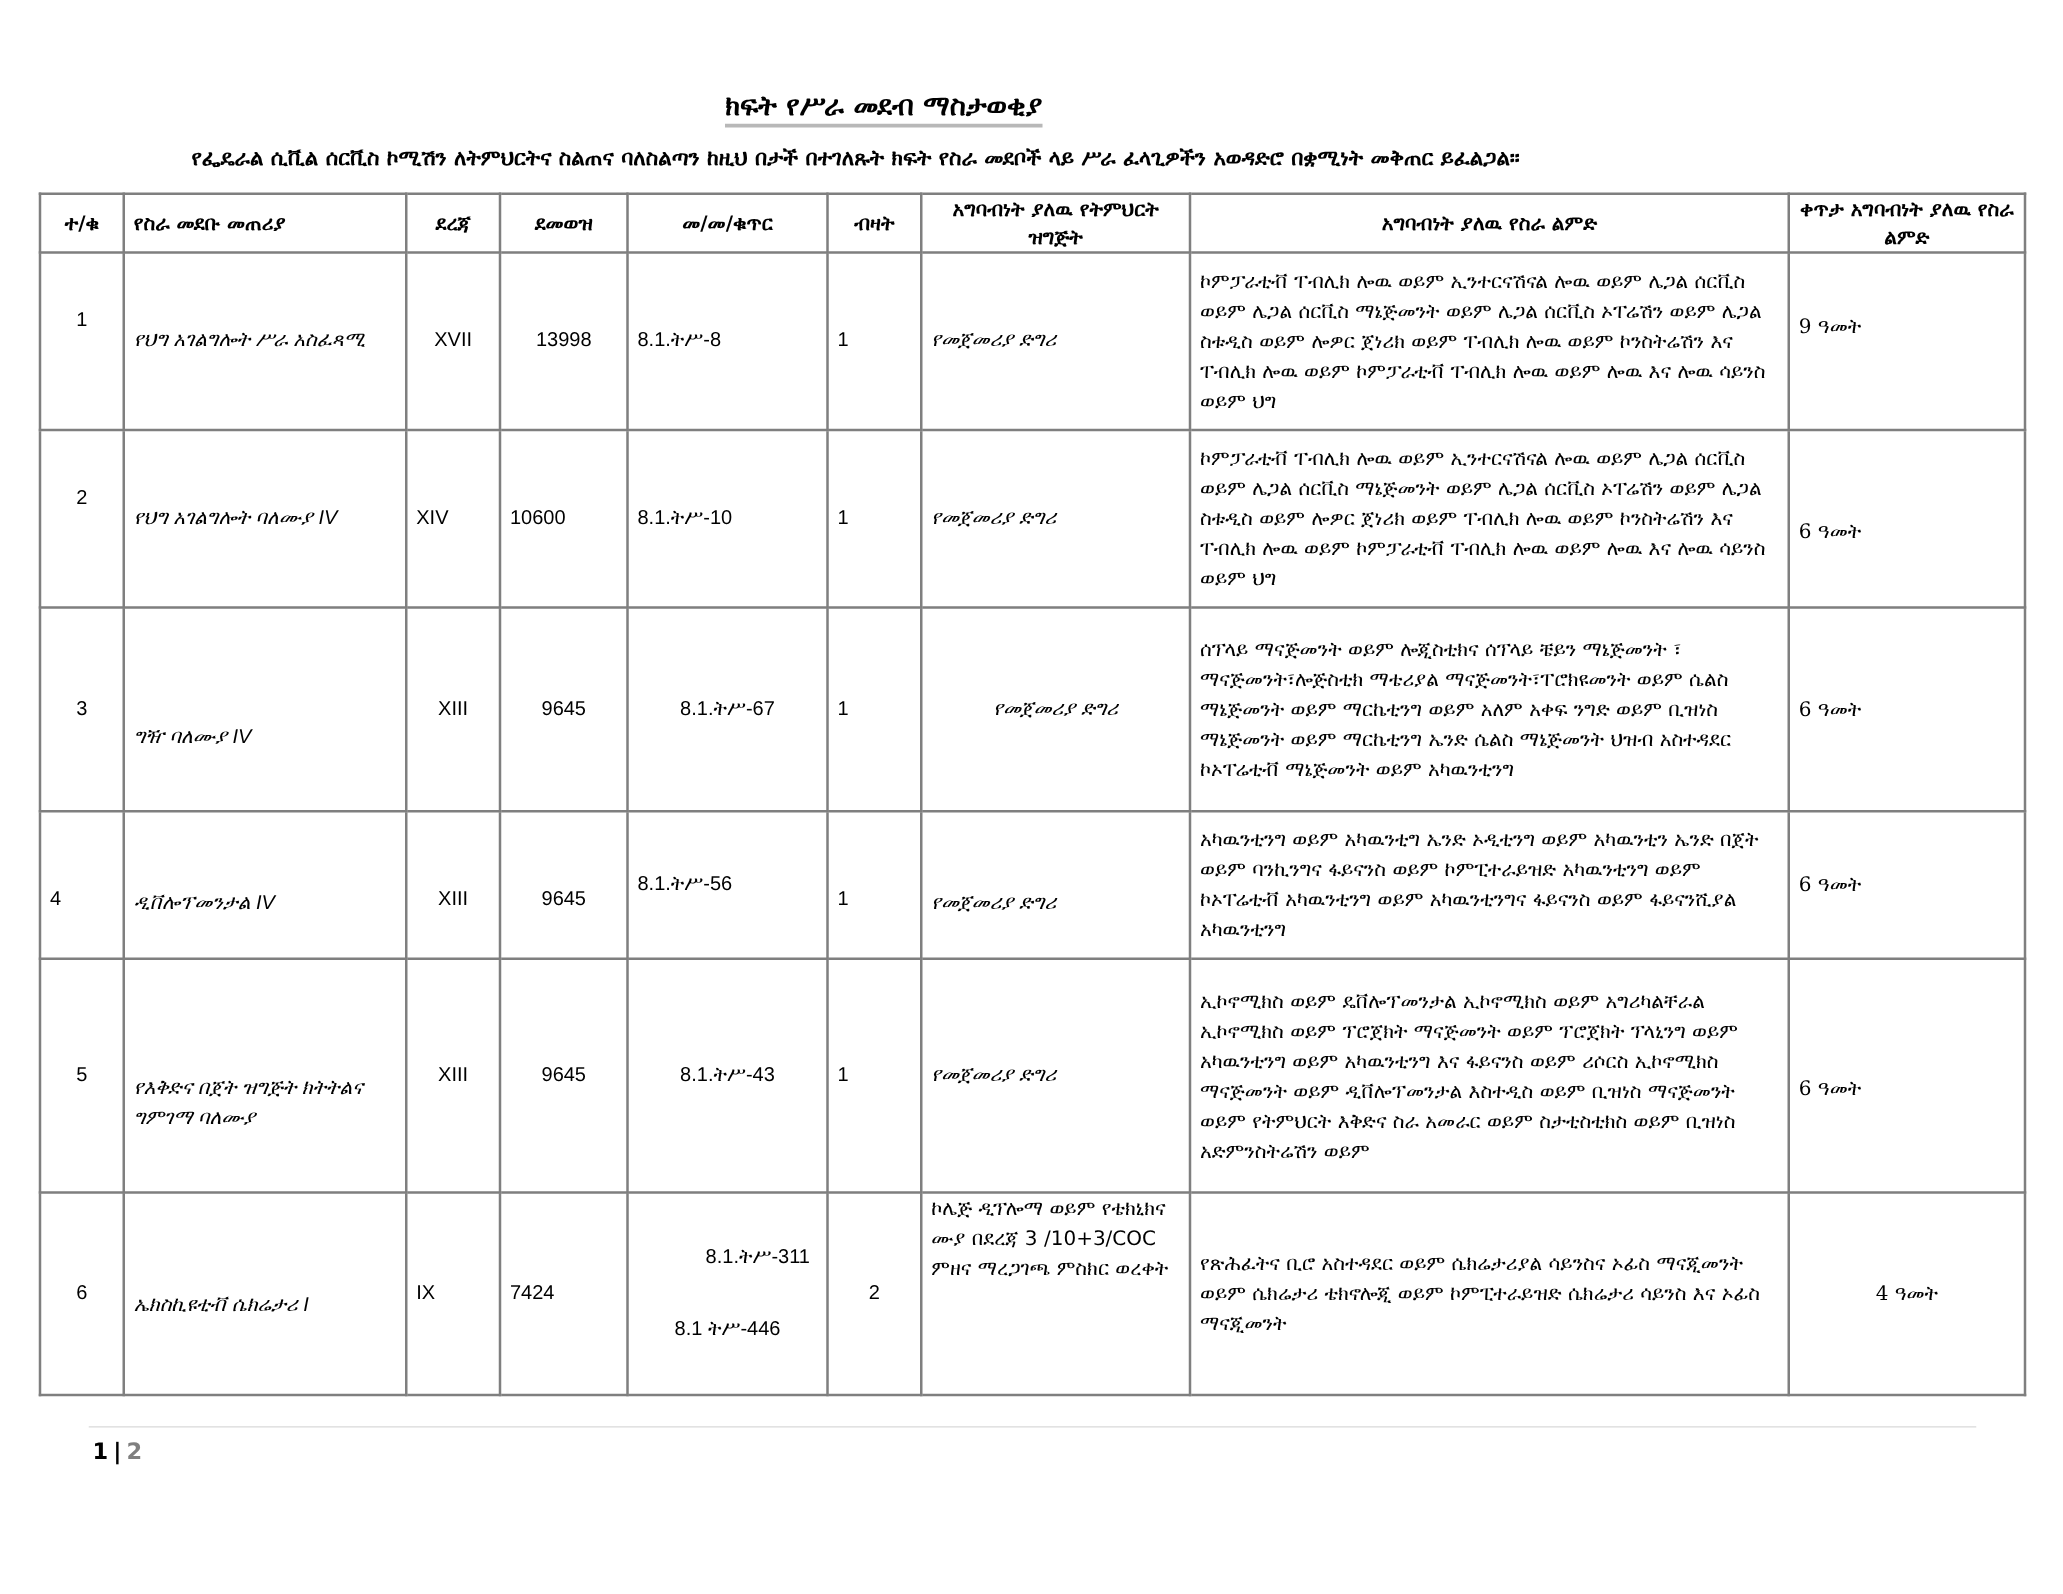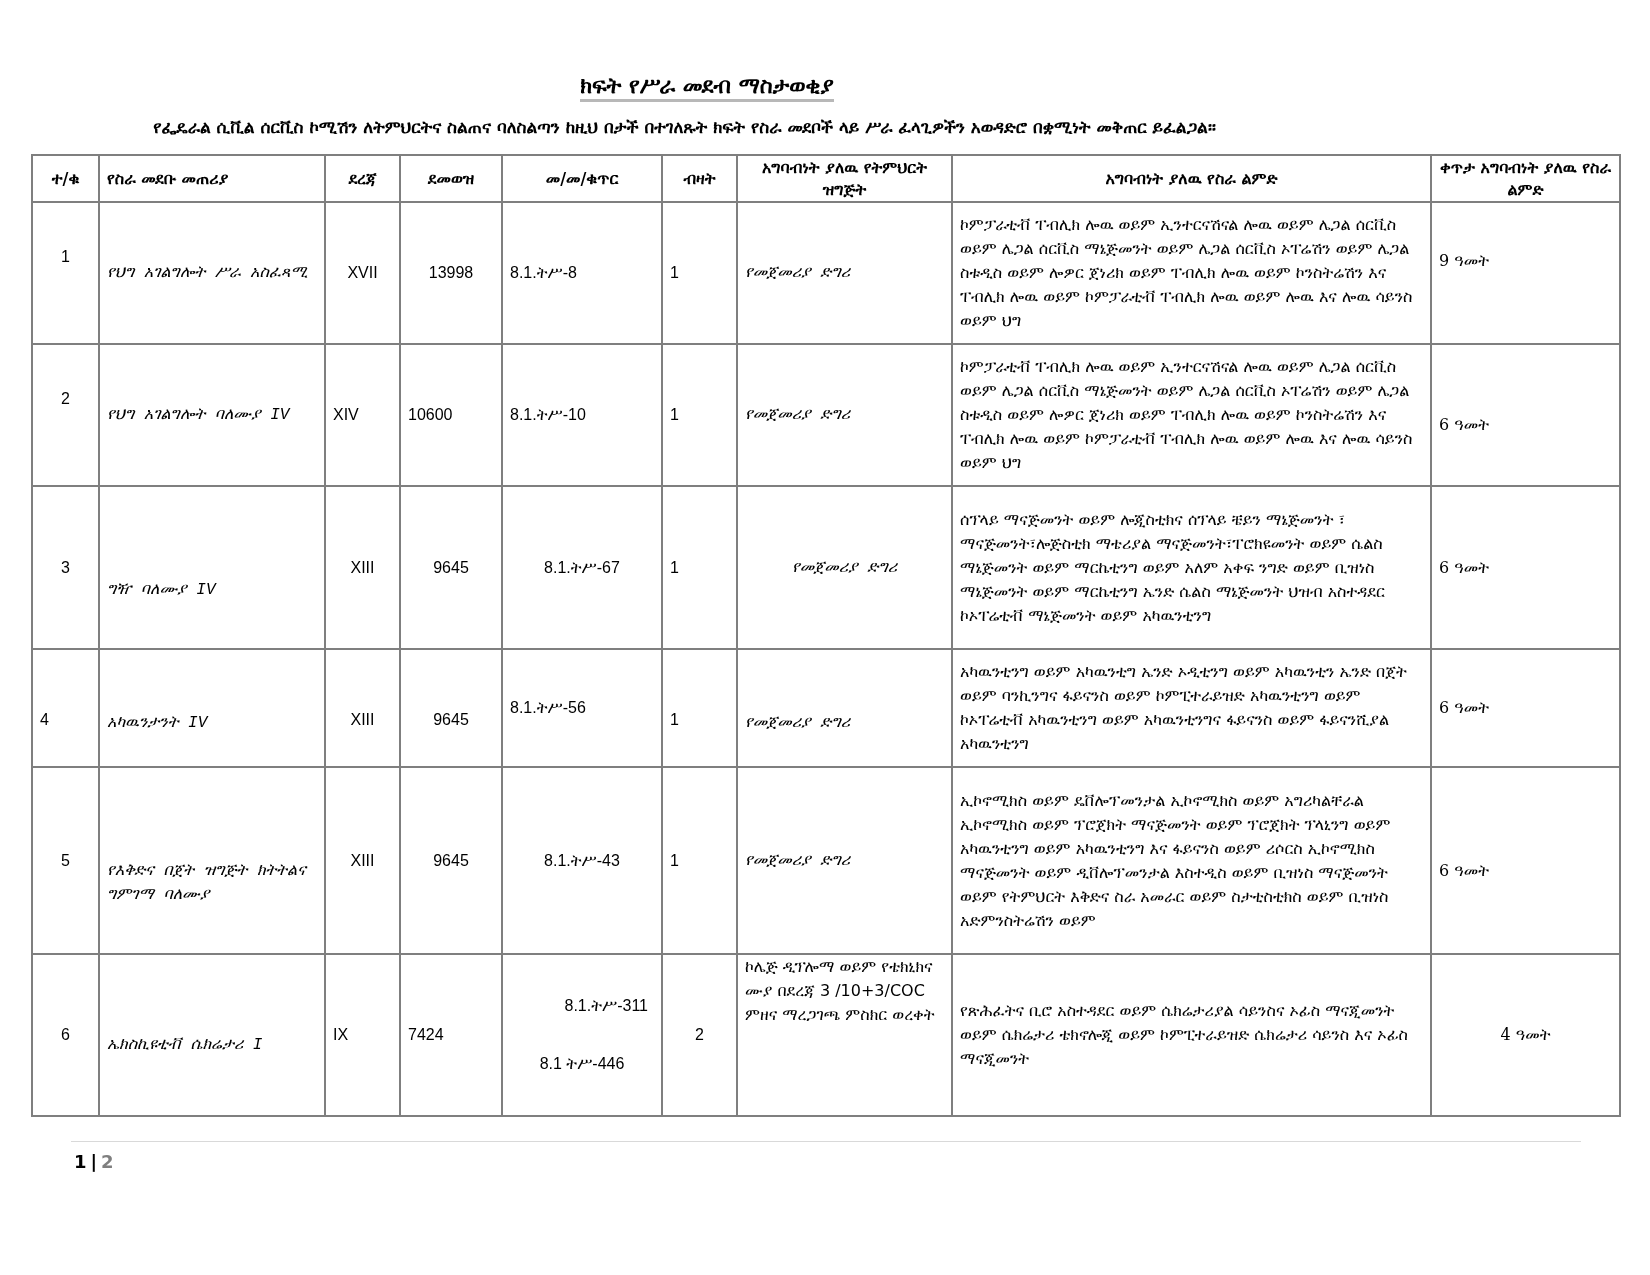"የህግ አገልግሎት ሥራ አስፈጻሚ" td.amh { font-family: Liberation Mono, monospace -> Liberation Sans, sans-serif }
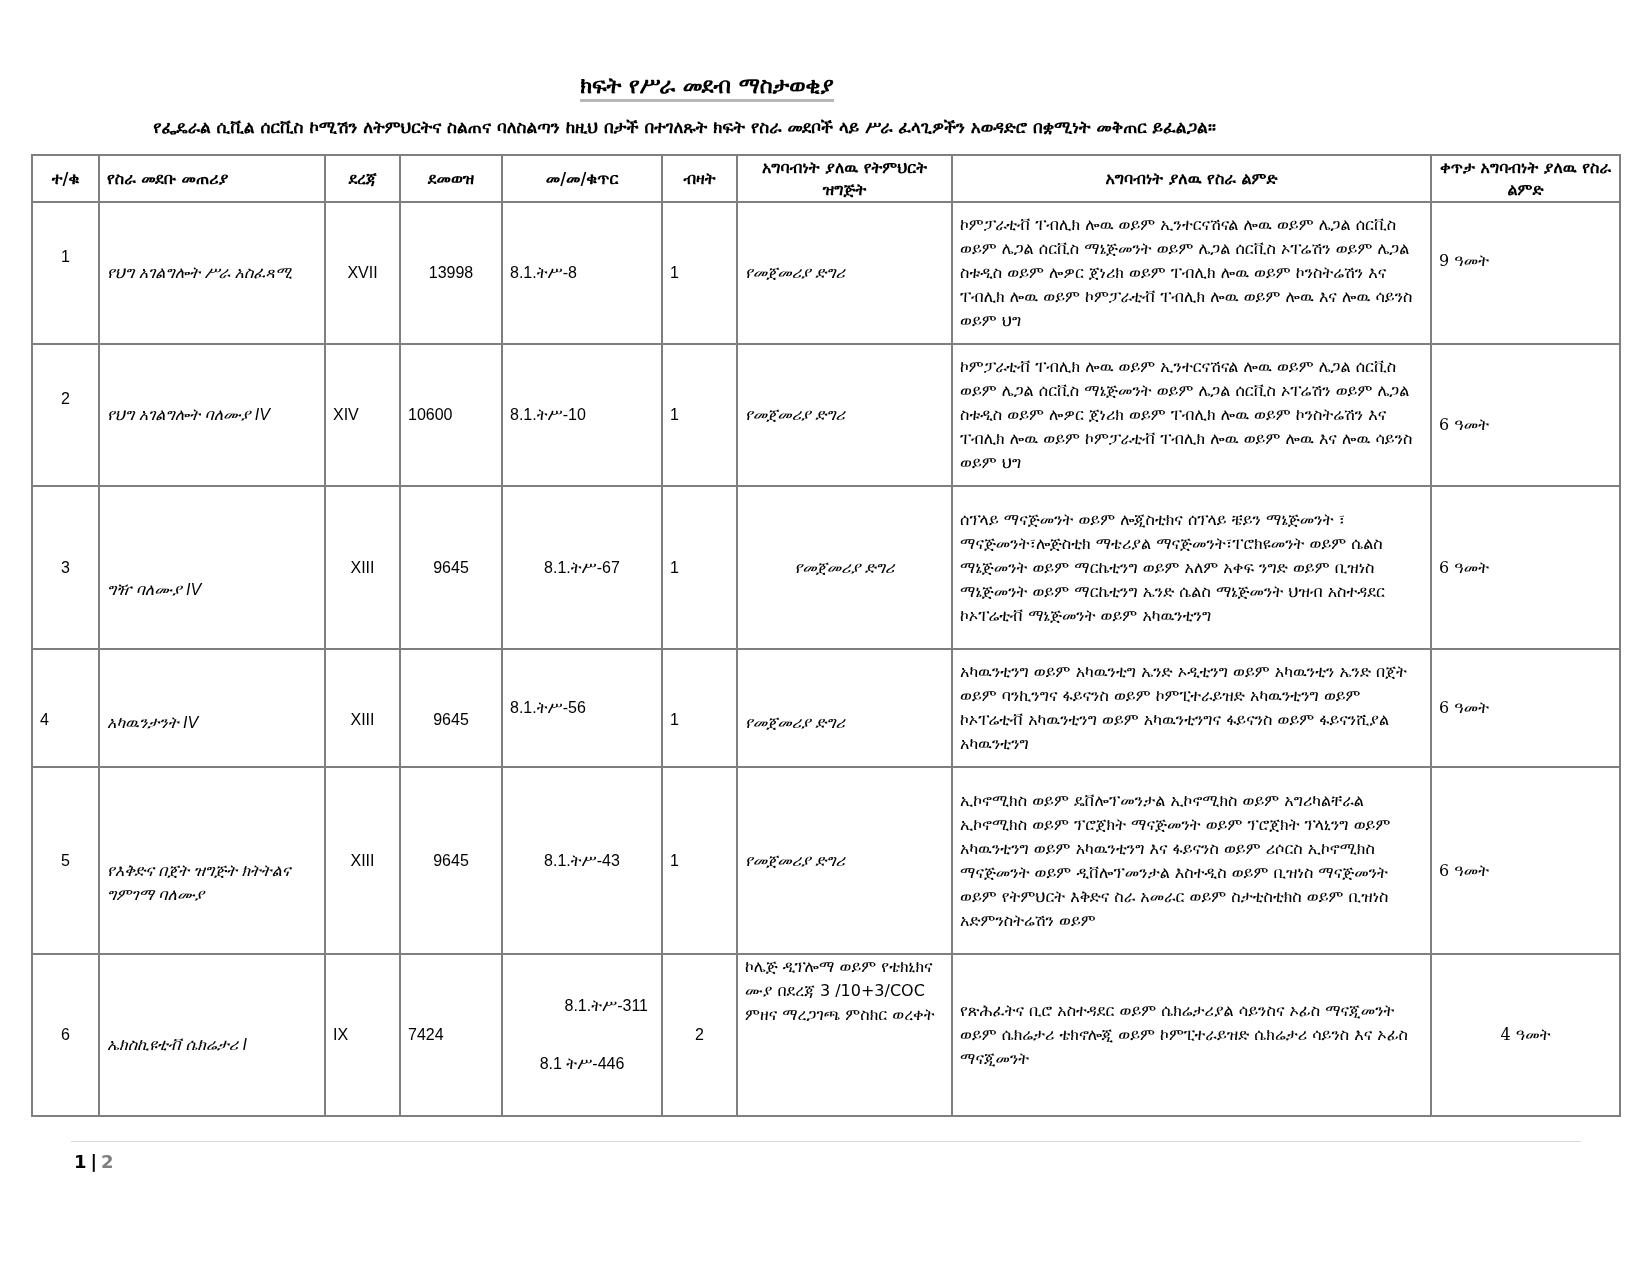"አካዉንታንት IV" td.amh { text: አካዉንታንት -> ዲቨሎፕመንታል }
